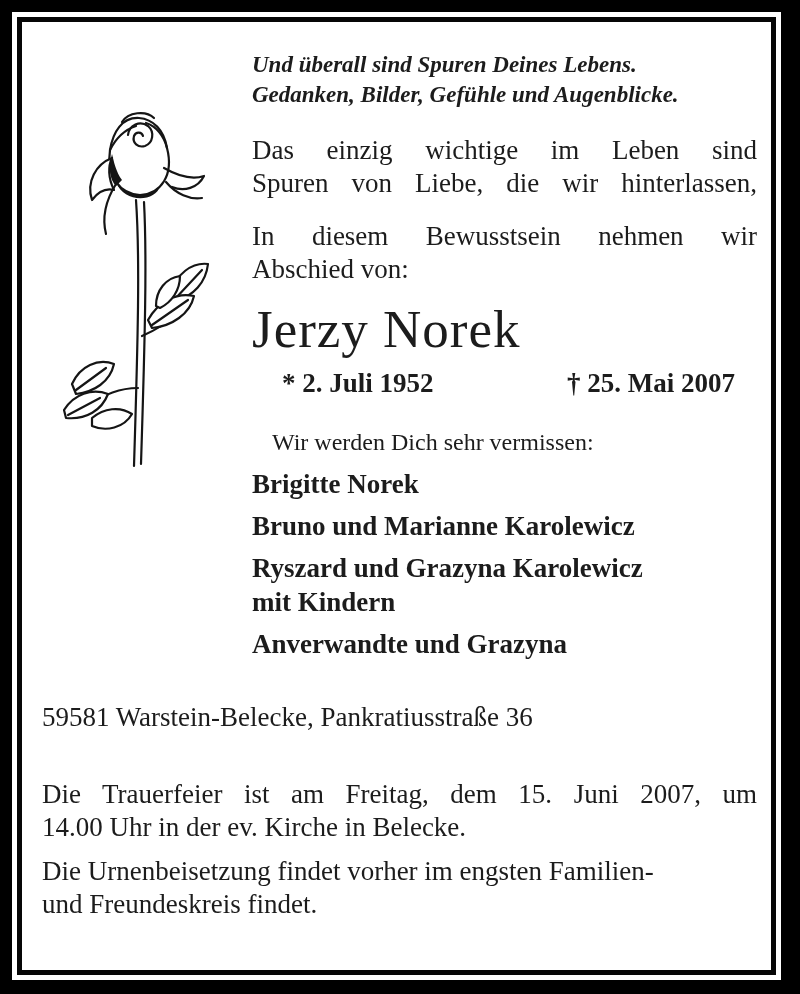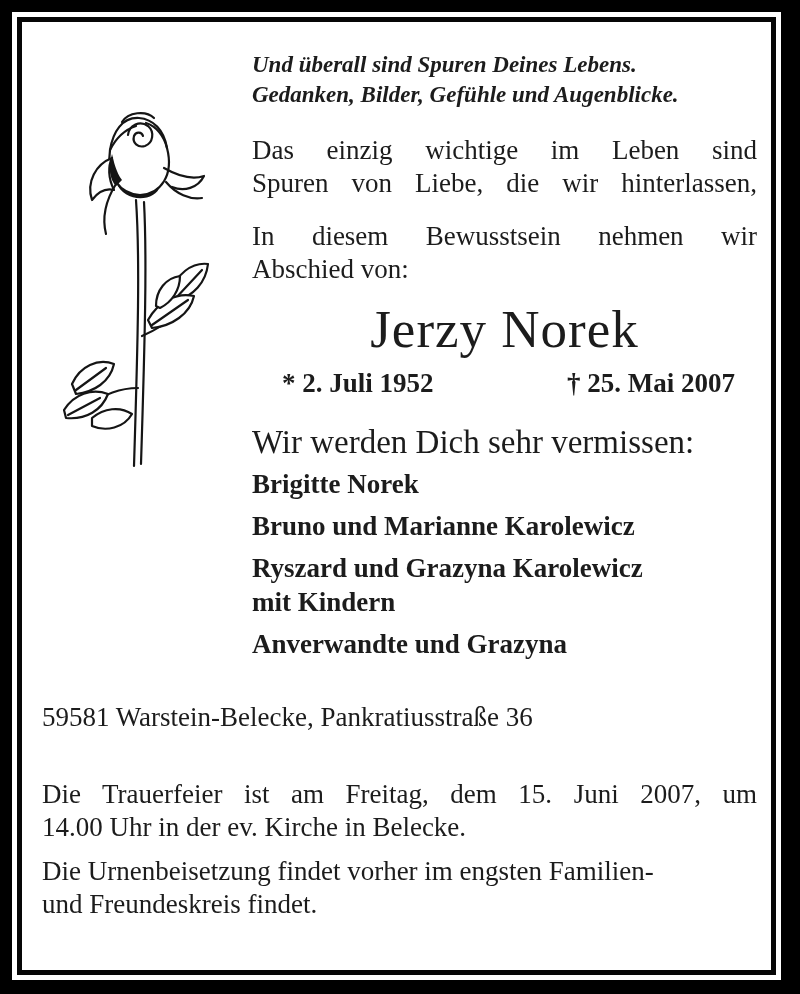"Jerzy Norek" .deceased { text-align: center -> left }
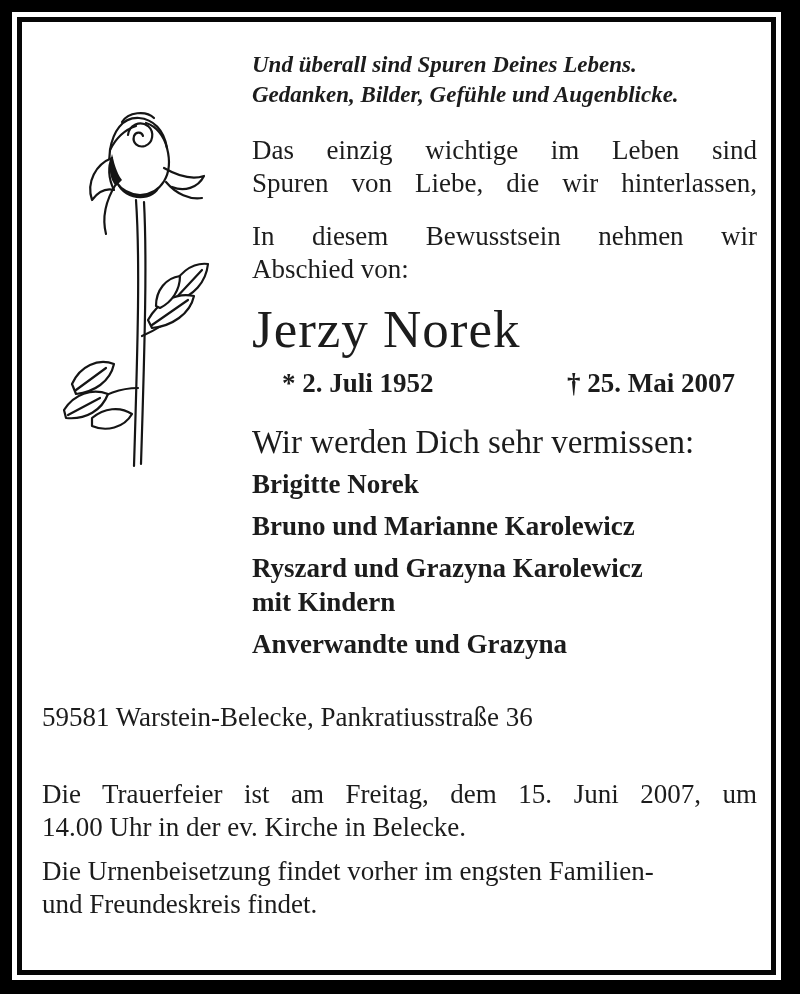"Wir werden Dich sehr vermissen:" .farewell { font-size: 33px -> 24px; margin-left: none -> 20px }
